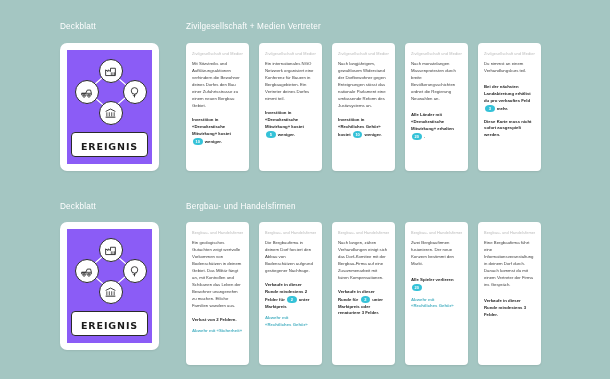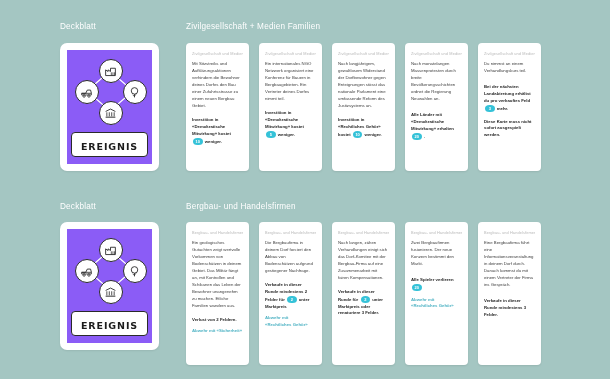"Zivilgesellschaft + Medien Familien" div.band-title { text: Familien -> Vertreter }
